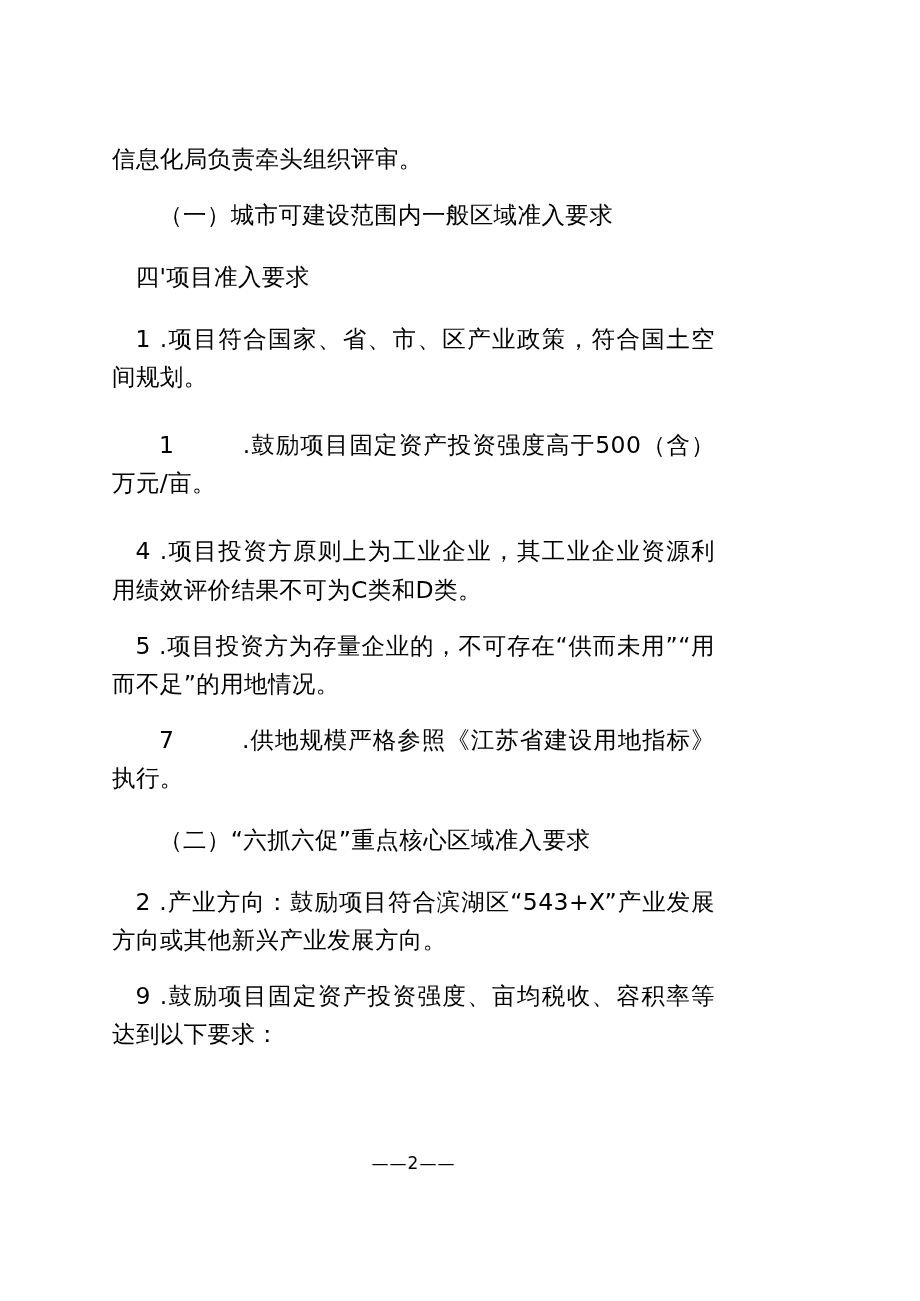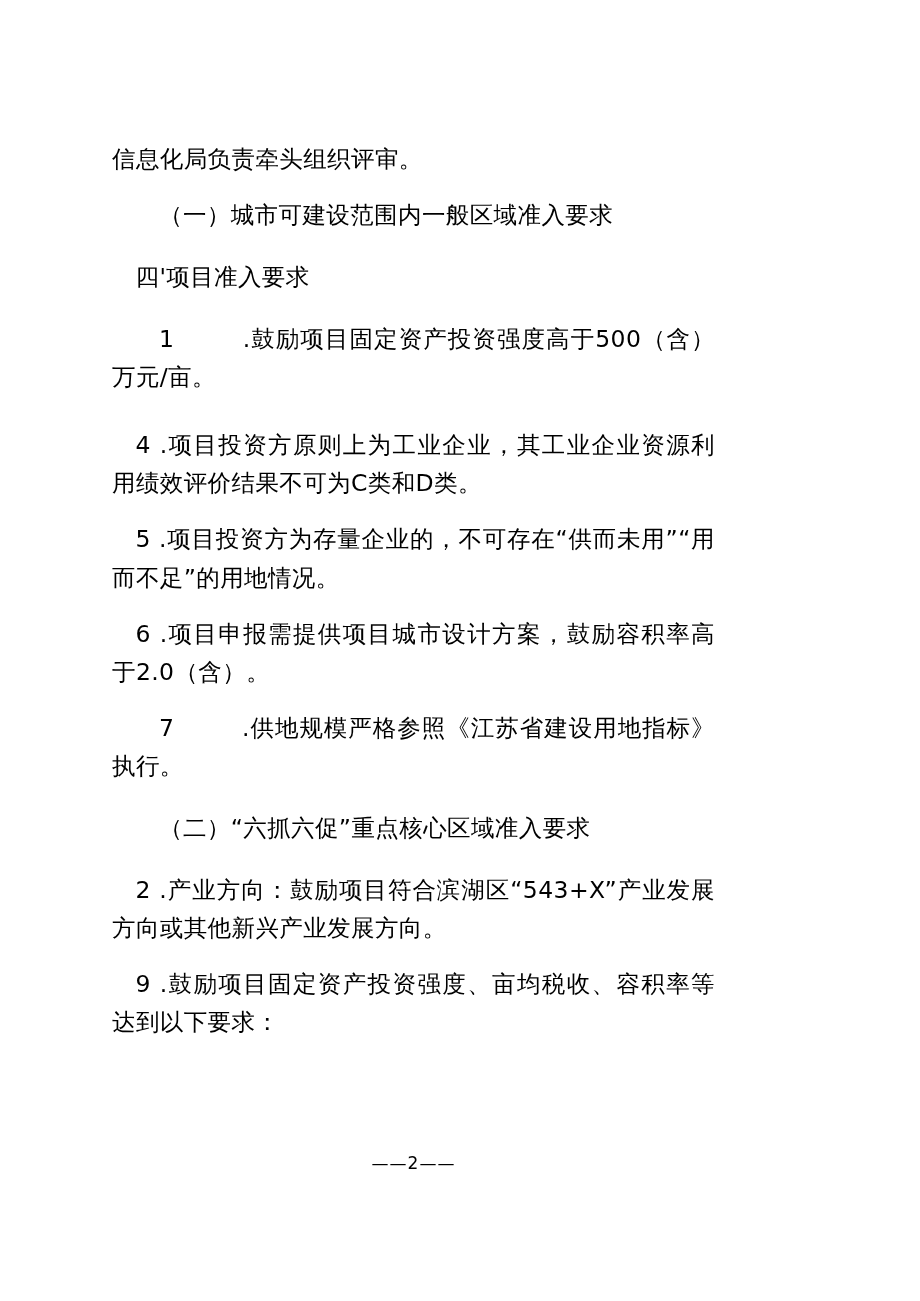"1 .项目符合国家、省、市、区产业政策，符合国土空间规划。" p.para { html: none -> <p>1 .项目符合国家、省、市、区产业政策，符合国土空间规划。</p> }
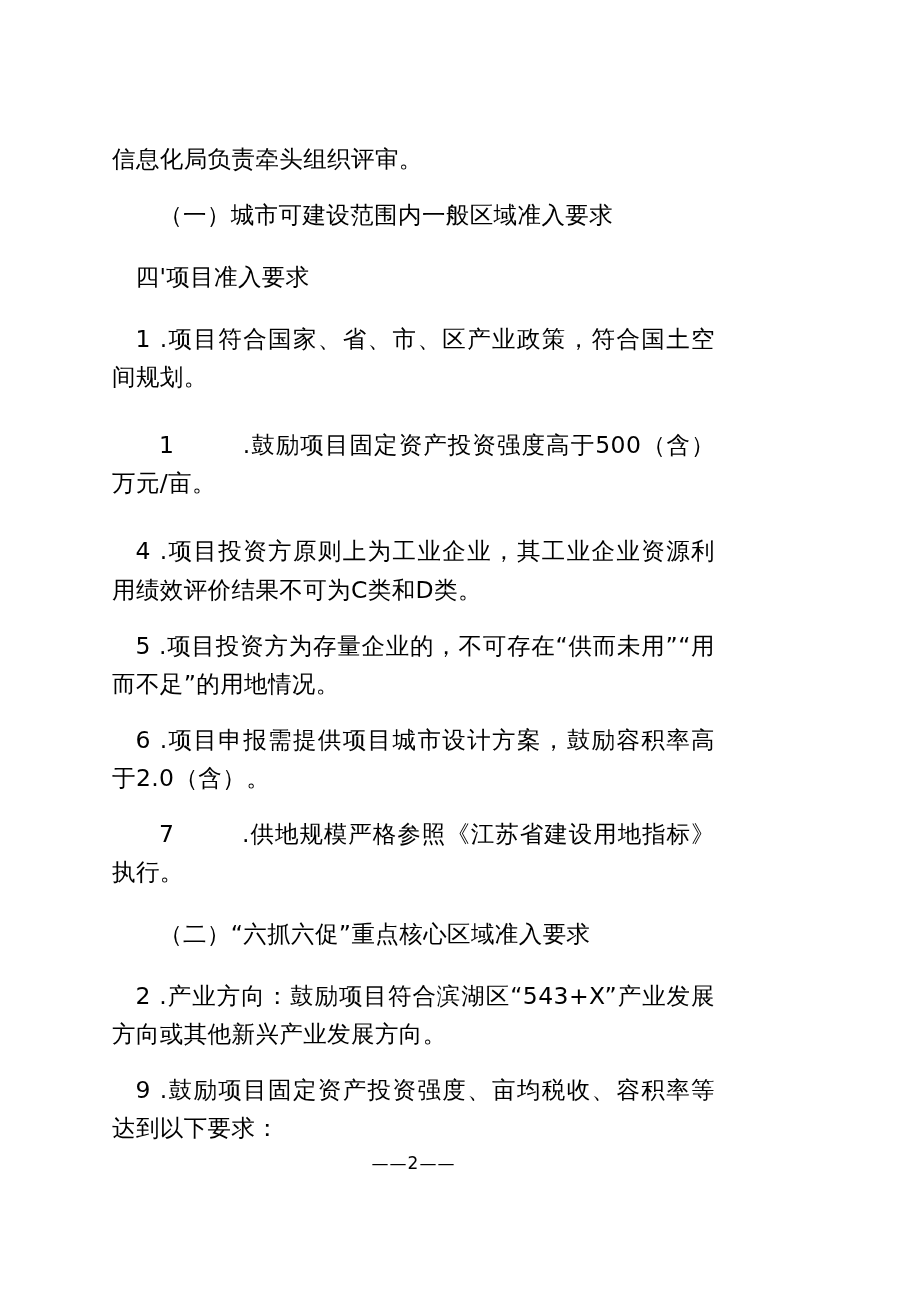"6 .项目申报需提供项目城市设计方案，鼓励容积率高于2.0（含）。" p.para { html: <p>6 .项目申报需提供项目城市设计方案，鼓励容积率高于2.0（含）。</p> -> none }
